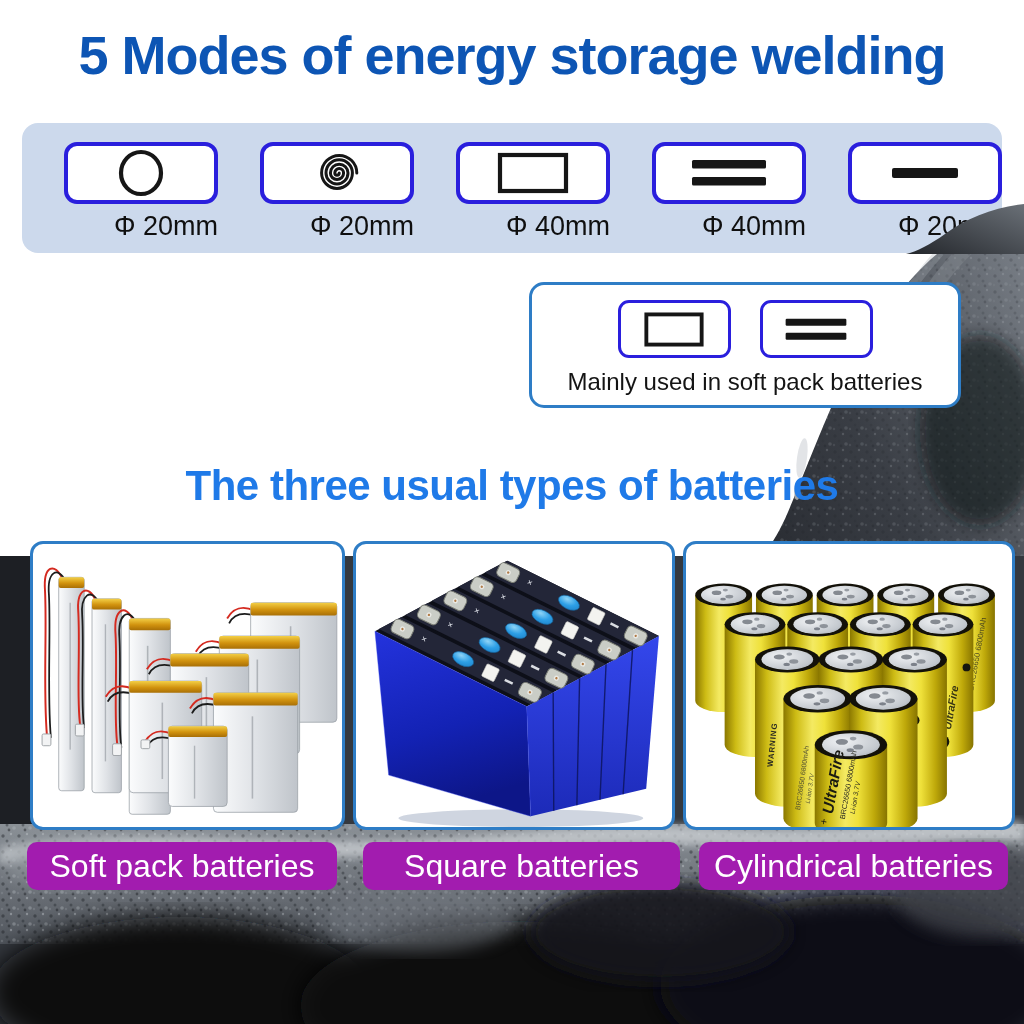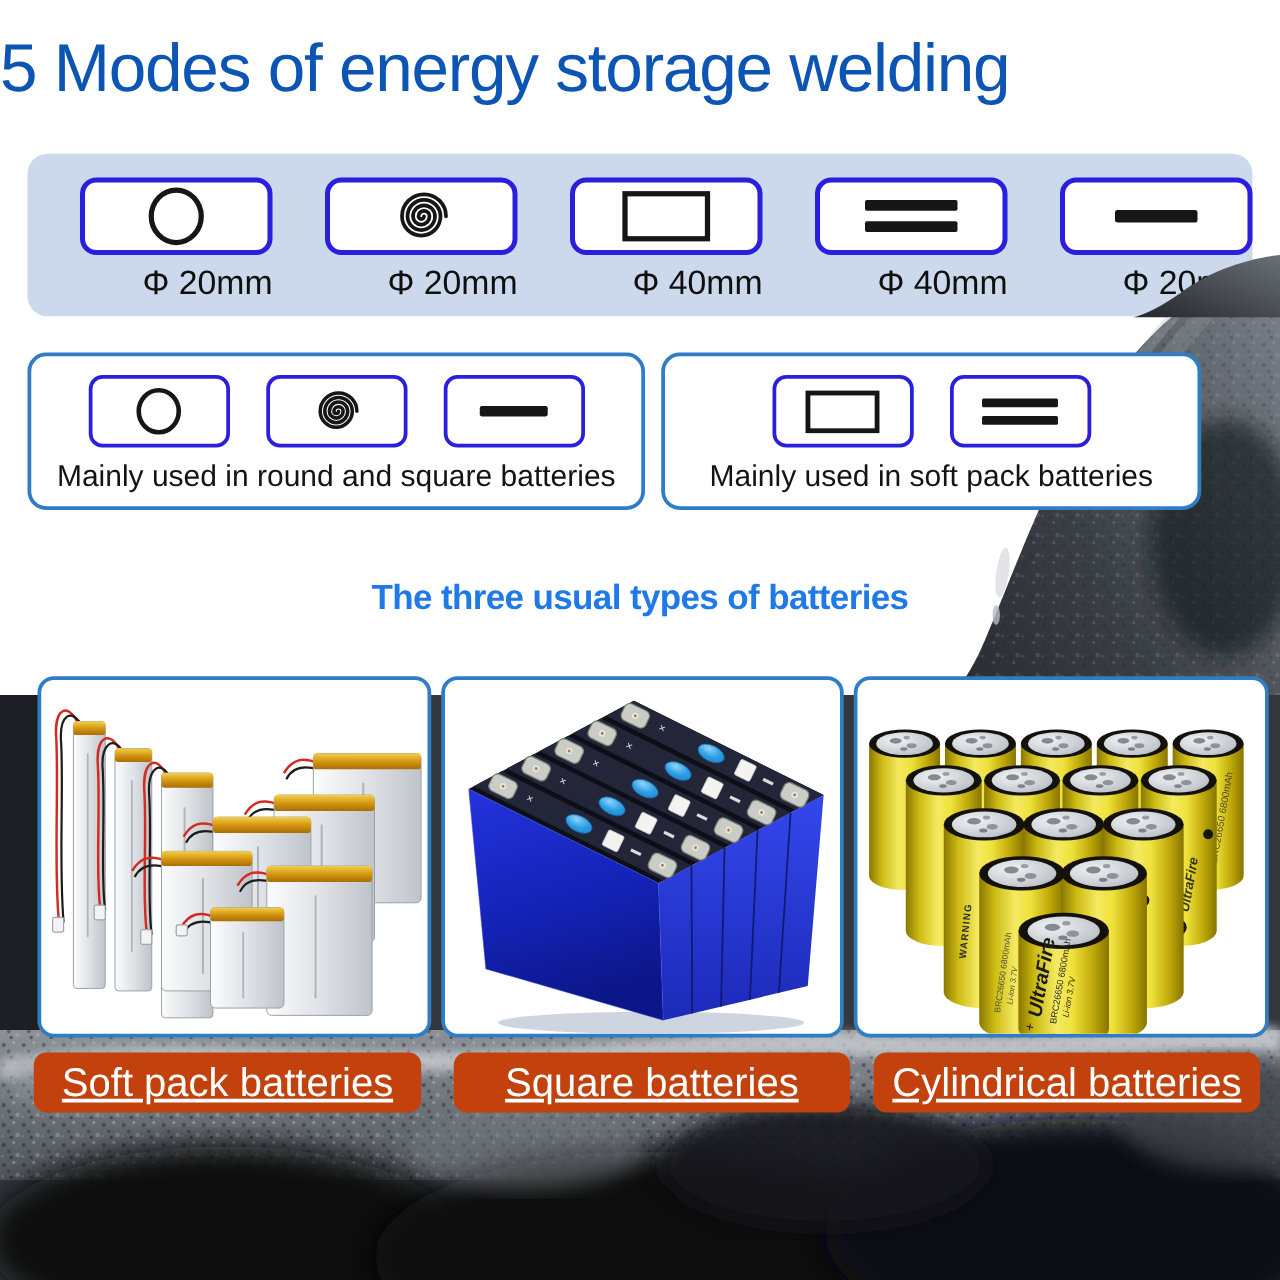"5 Modes of energy storage" .title { font-weight: normal -> bold; text-align: left -> center }
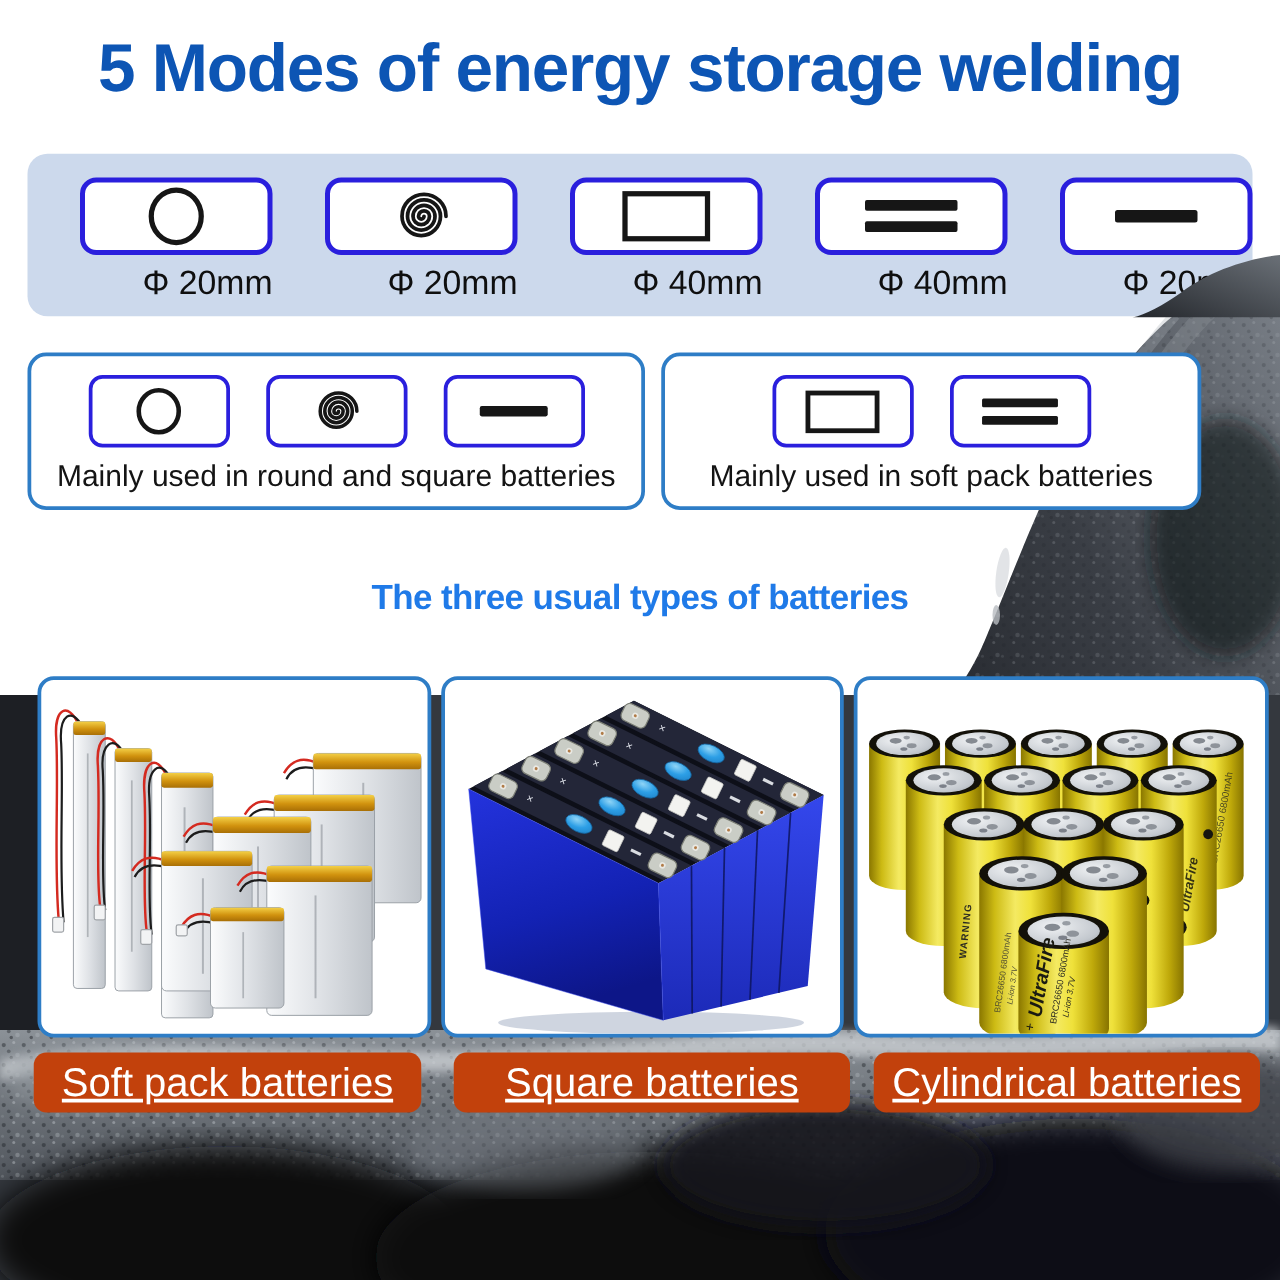"Mainly used in round and" div.usage { html: <div> <div> <div> <svg> <ellipse></ellipse> </svg> </div> <div> <svg> <path></path> </svg> </div> <div> <svg> <rect></rect> </svg> </div> </div> <div>Mainly used in round and square batteries</div> </div> -> none }
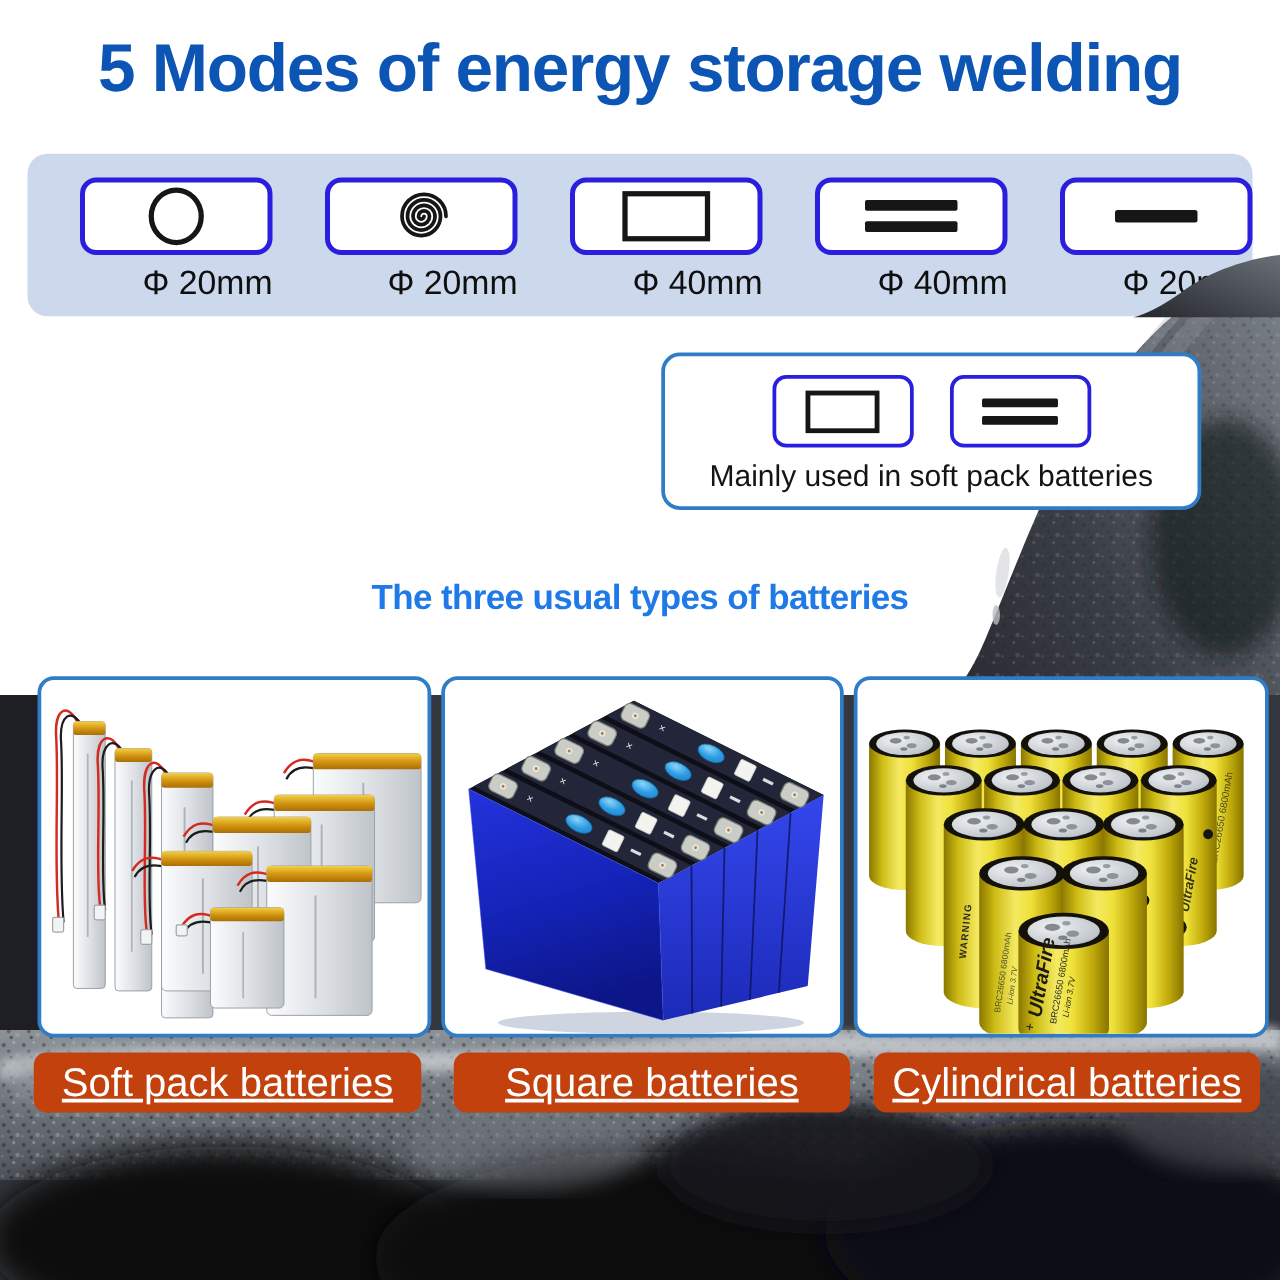"The three usual types of" .h2 { font-size: 28px -> 42px }
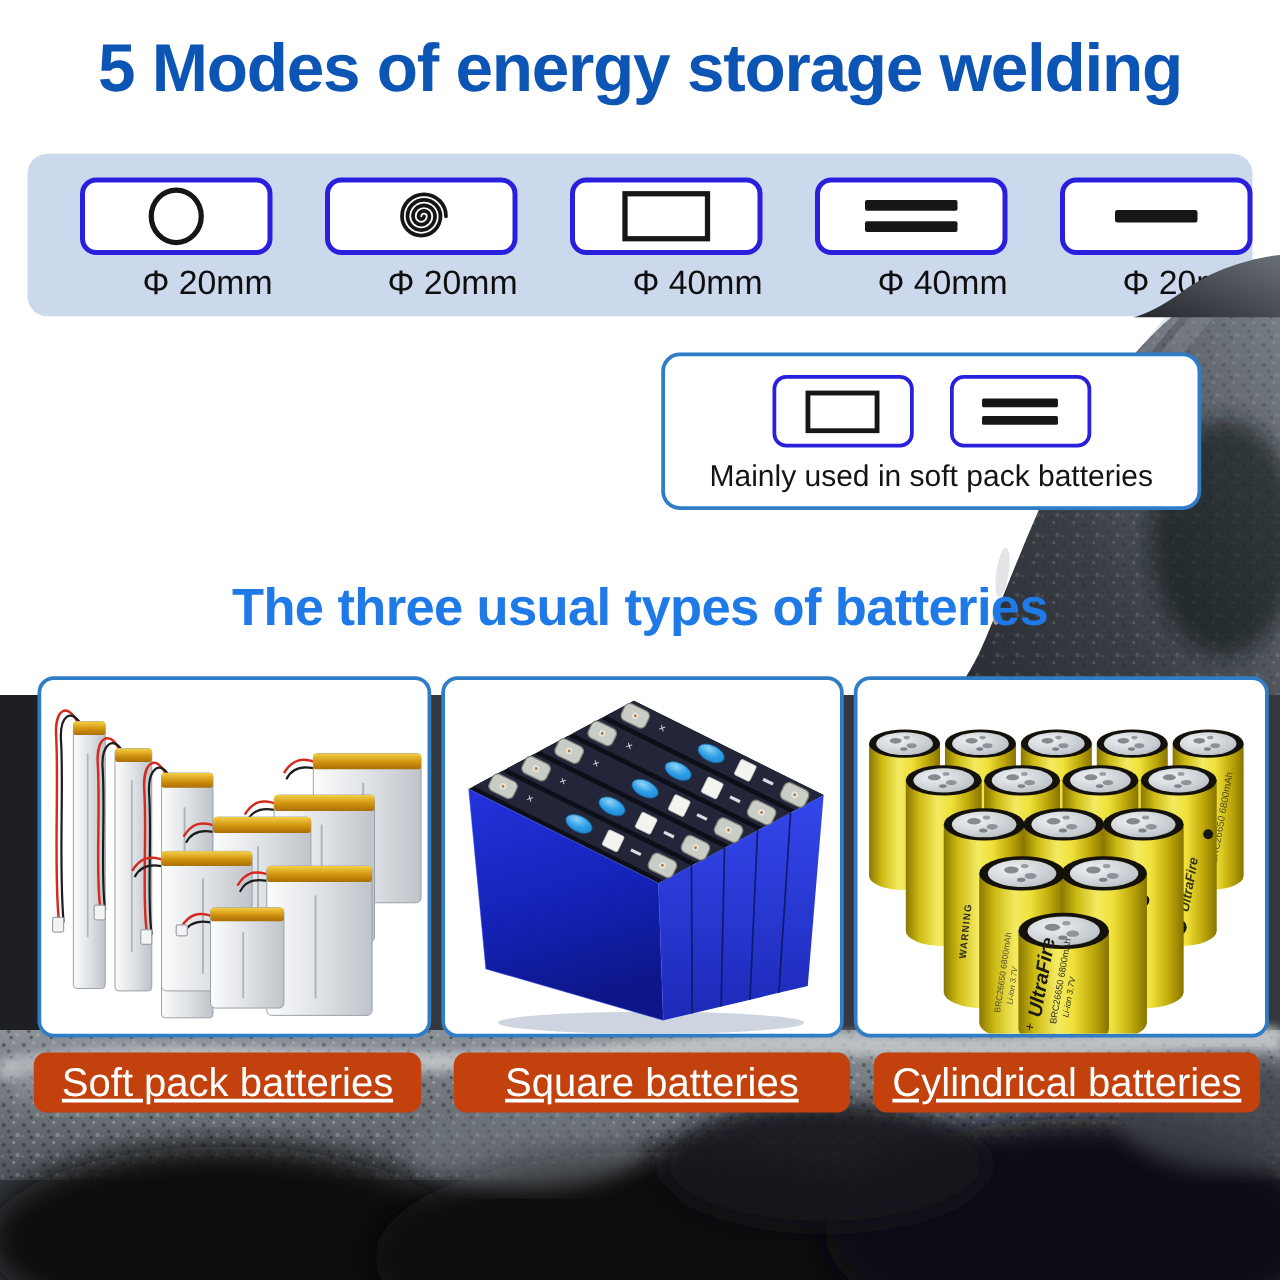"Soft pack batteries" .type-label { background: #c2410c -> #a21caf; text-decoration: underline -> none }
